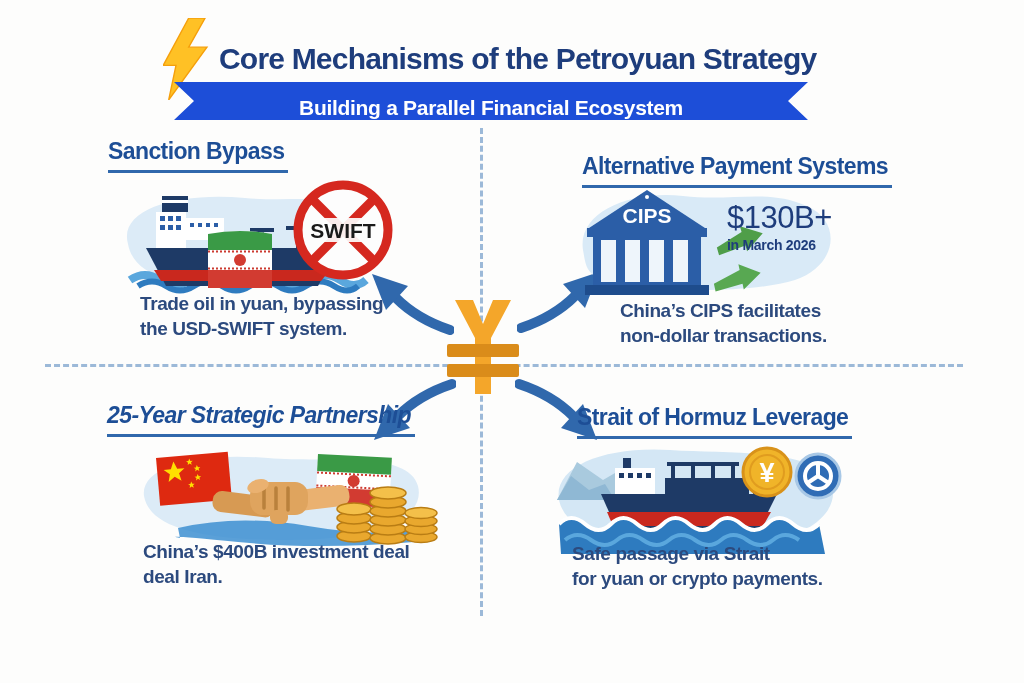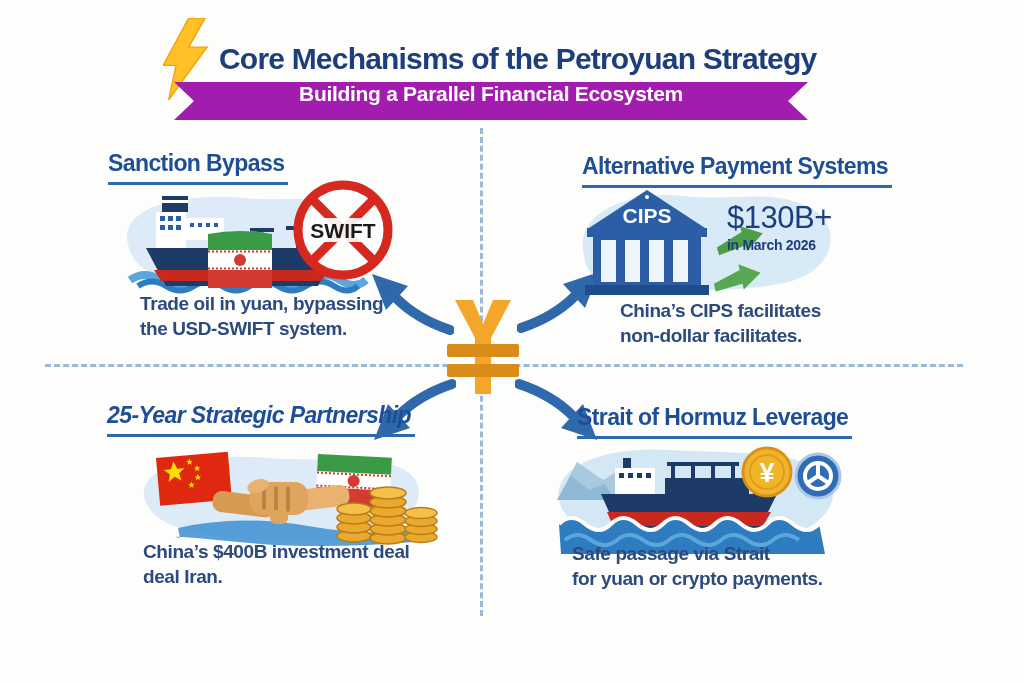"Building a Parallel Financial Ecosystem" .ribbon { align-items: flex-start -> flex-end; background: #a21caf -> #1d4ed8 }
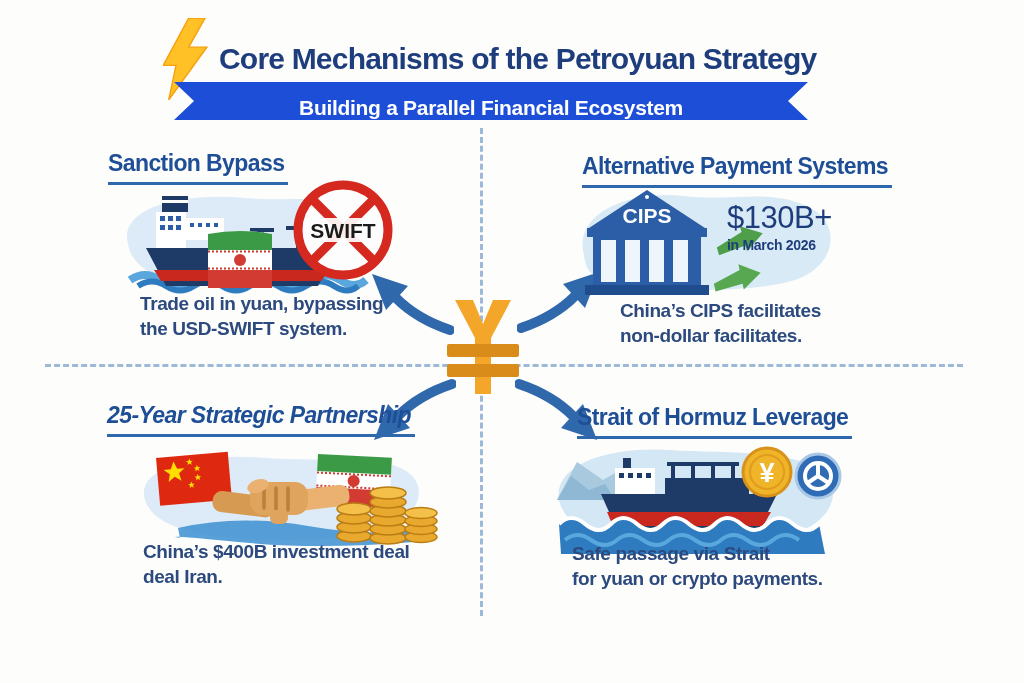"Sanction Bypass" .q1-h { top: 150px -> 138px }
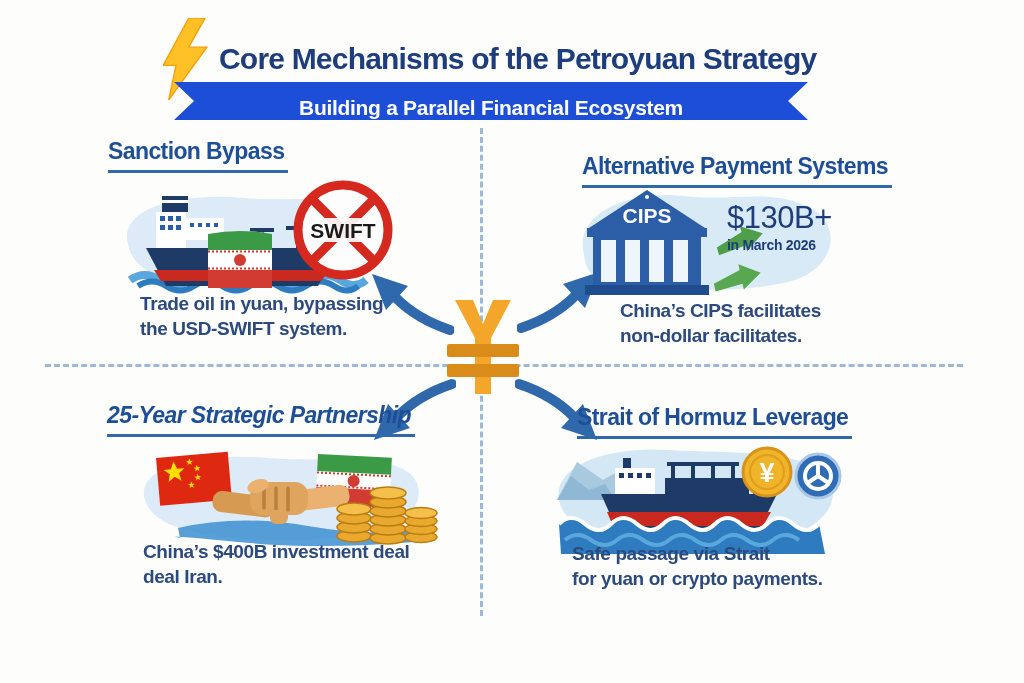"non-dollar facilitates." div { text: facilitates -> transactions }
